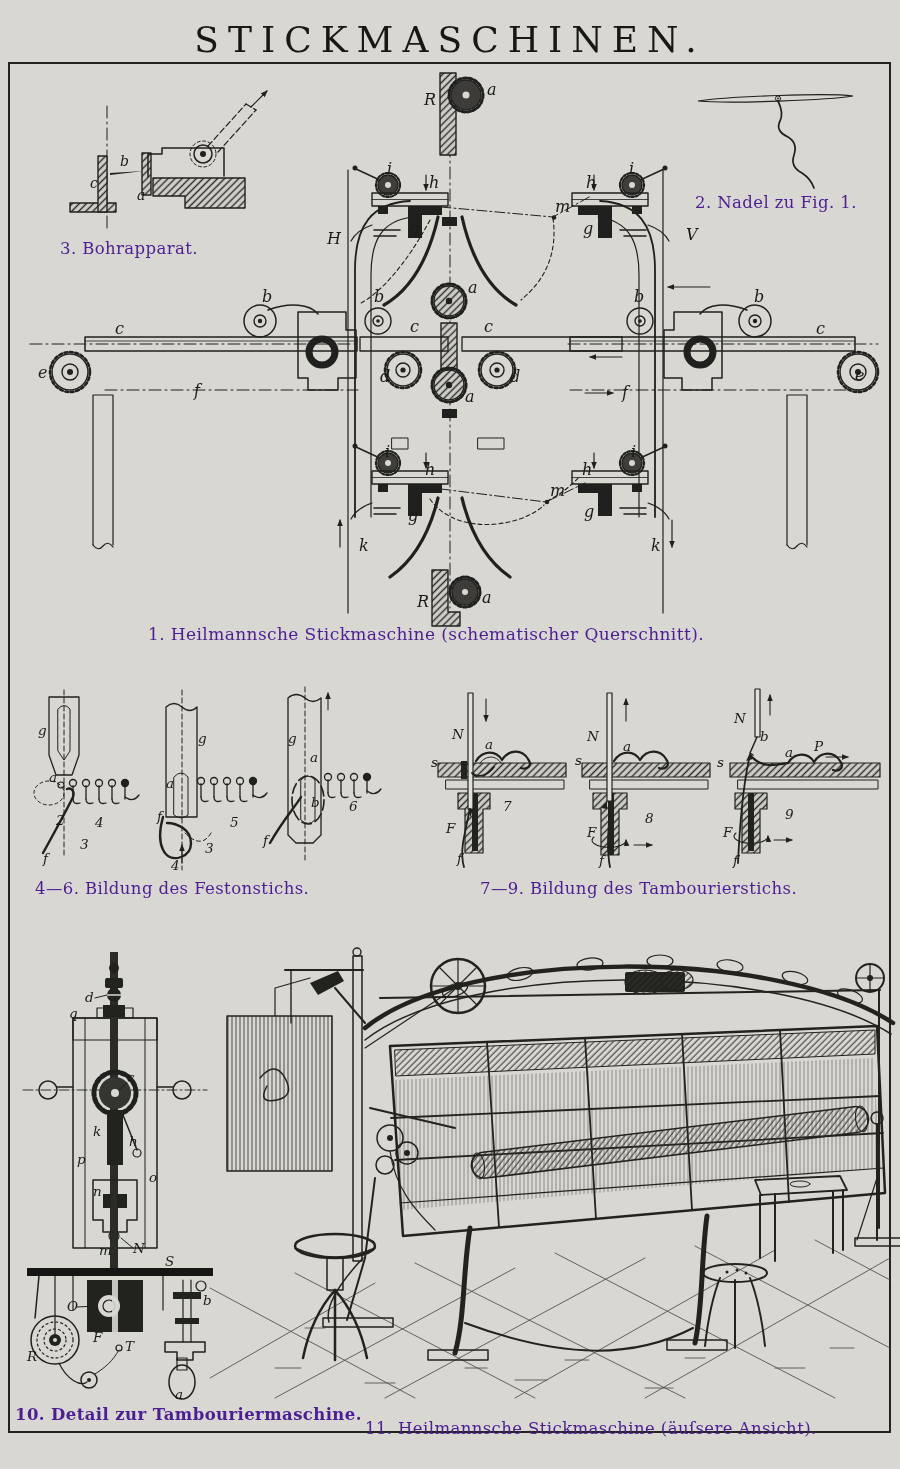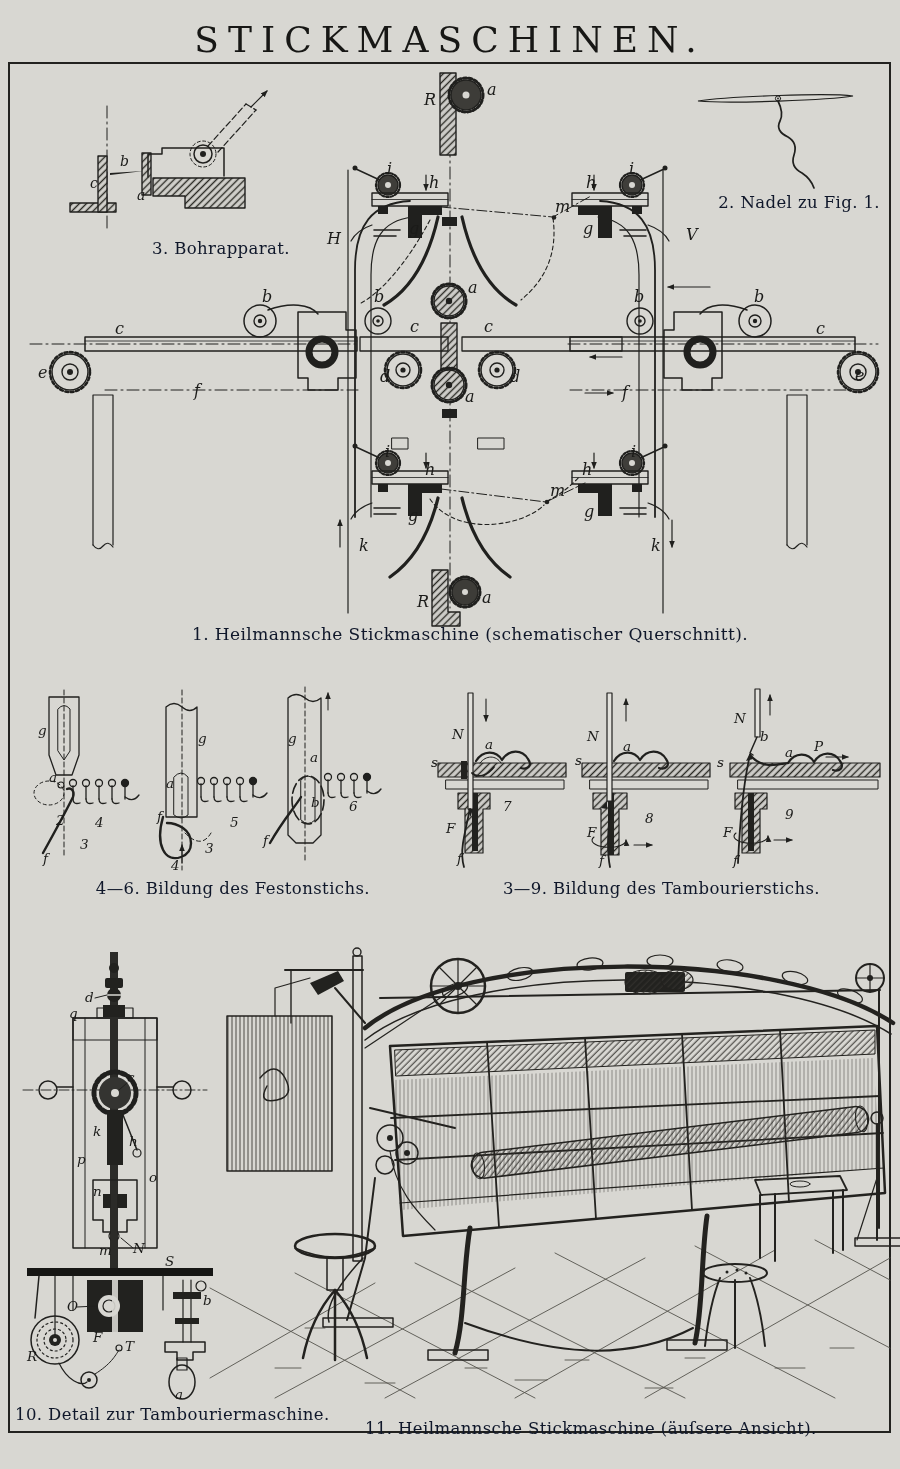"2. Nadel zu Fig. 1." .caption { color: #0f172a -> #4c1d95; text-align: right -> left }
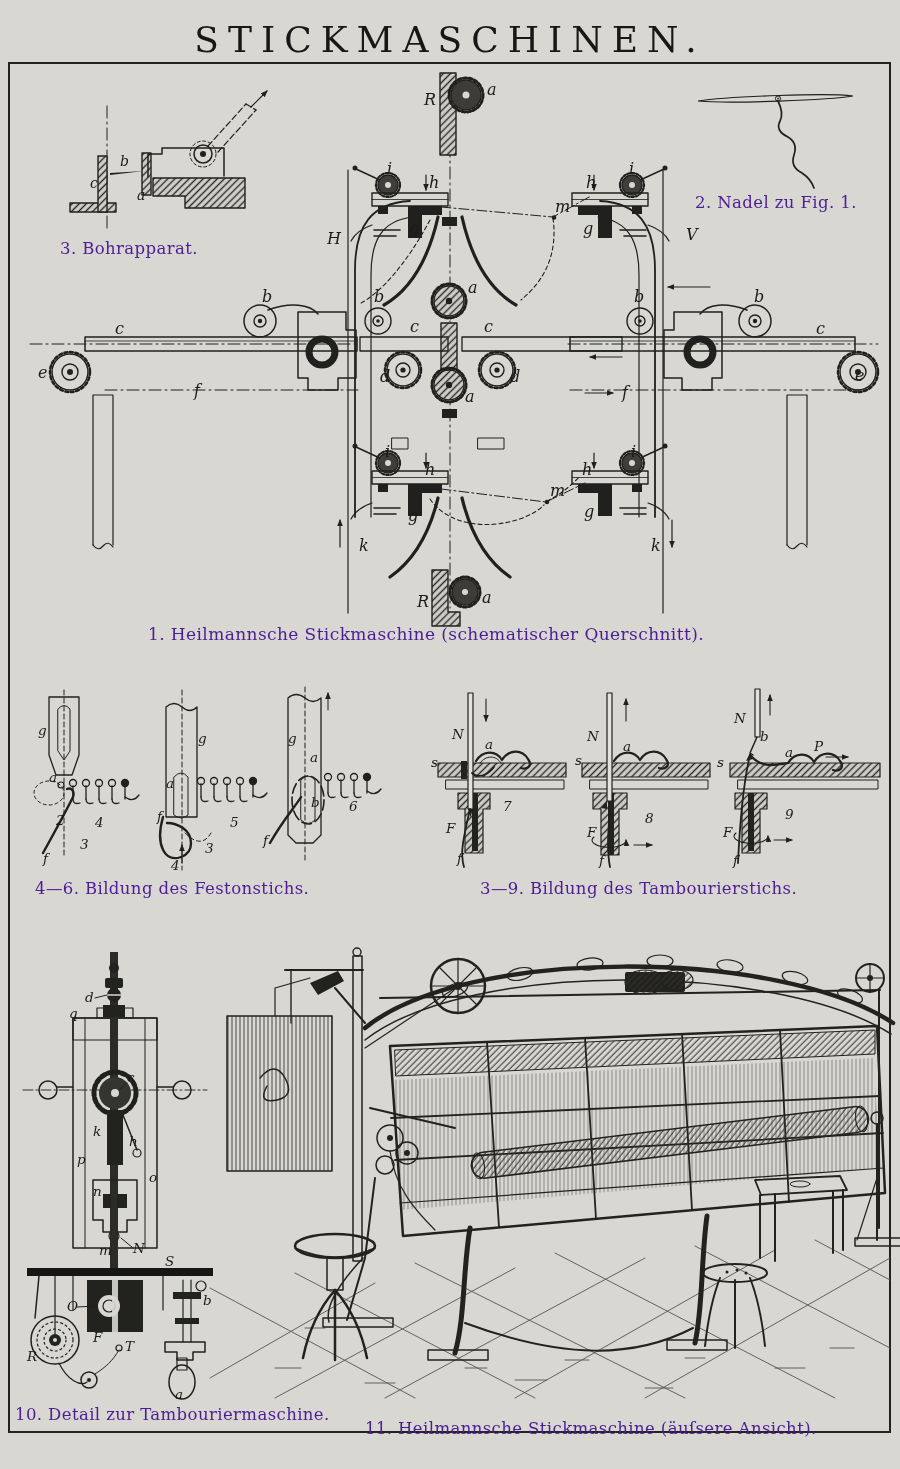"3—9. Bildung des Tambourierstichs." div.caption { text: 3 -> 7 }
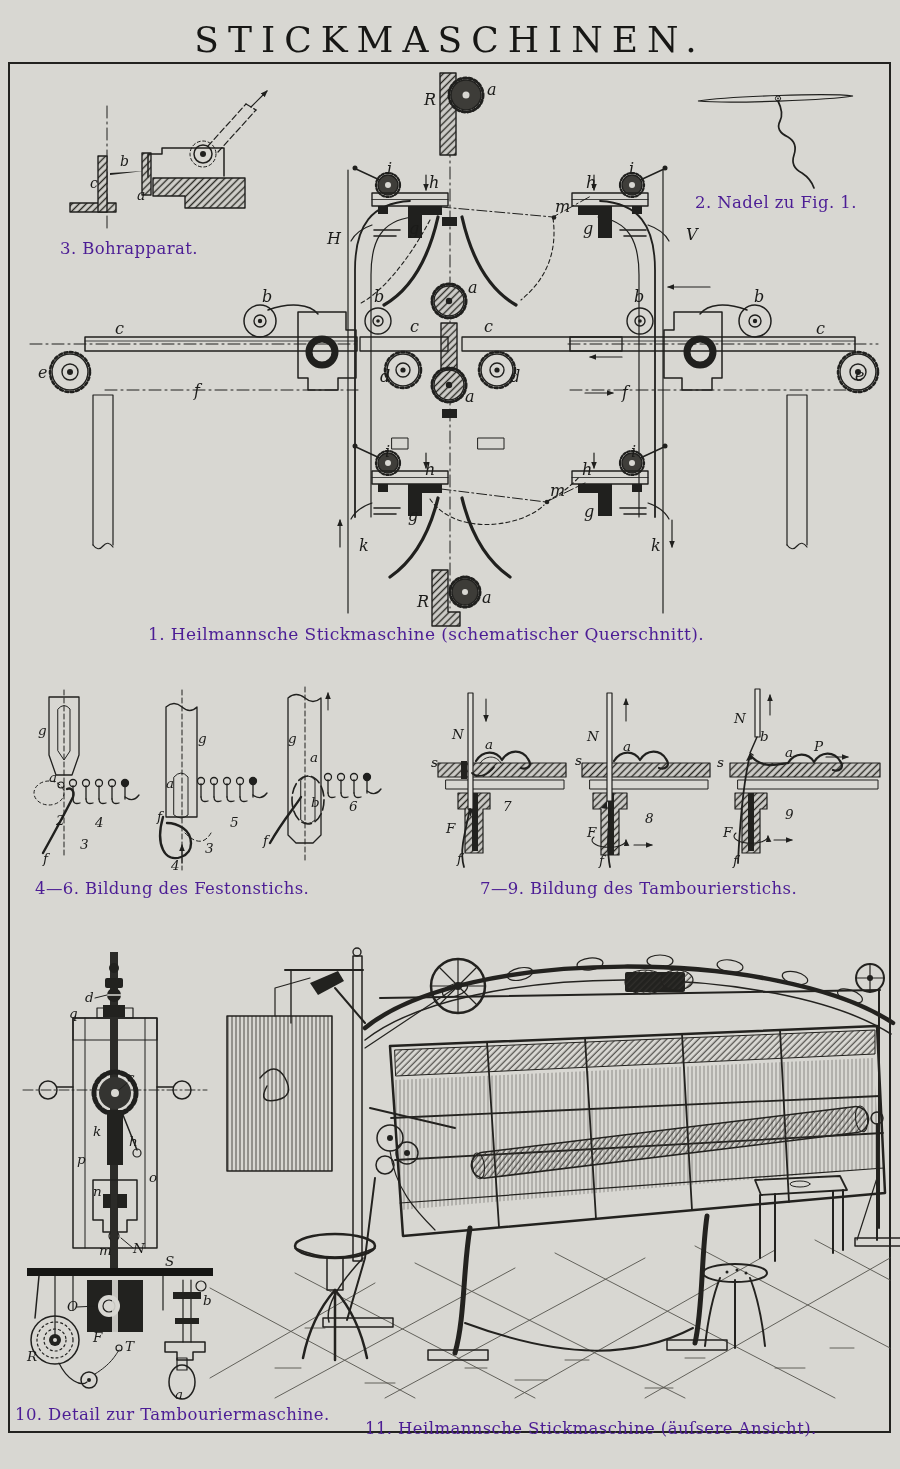"10. Detail zur Tambouriermaschine." div.caption { font-weight: none -> bold }
